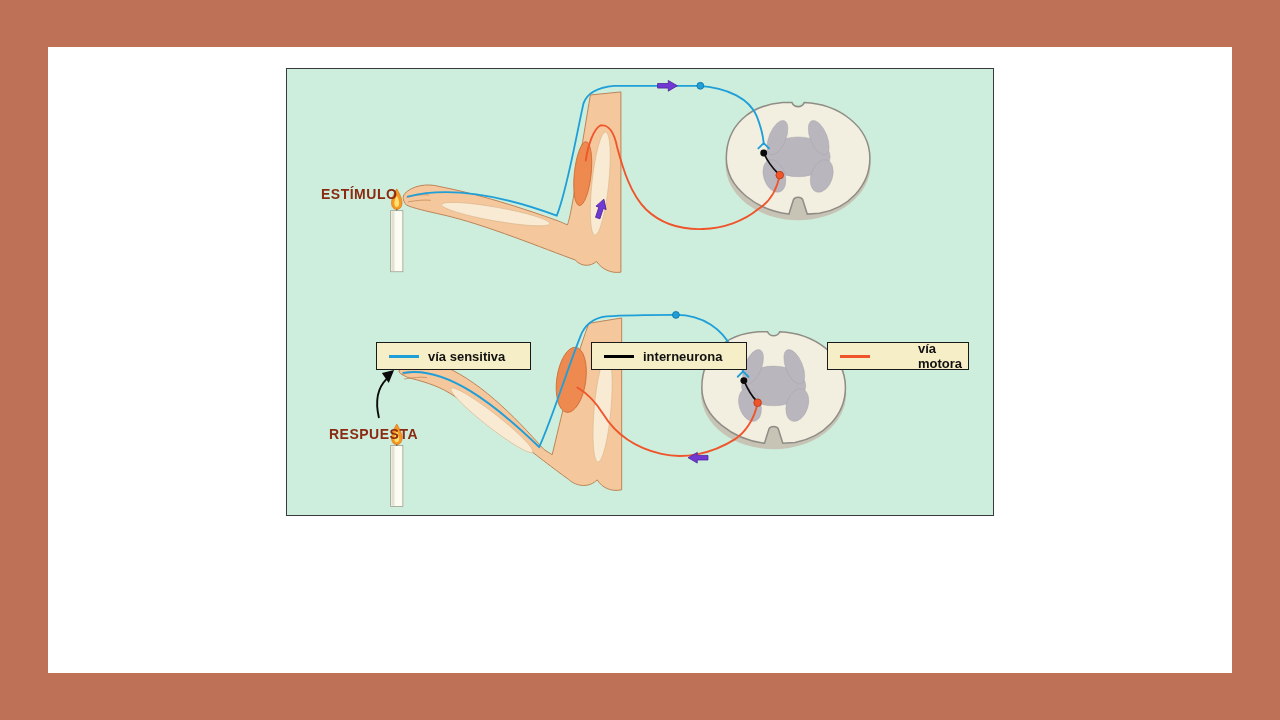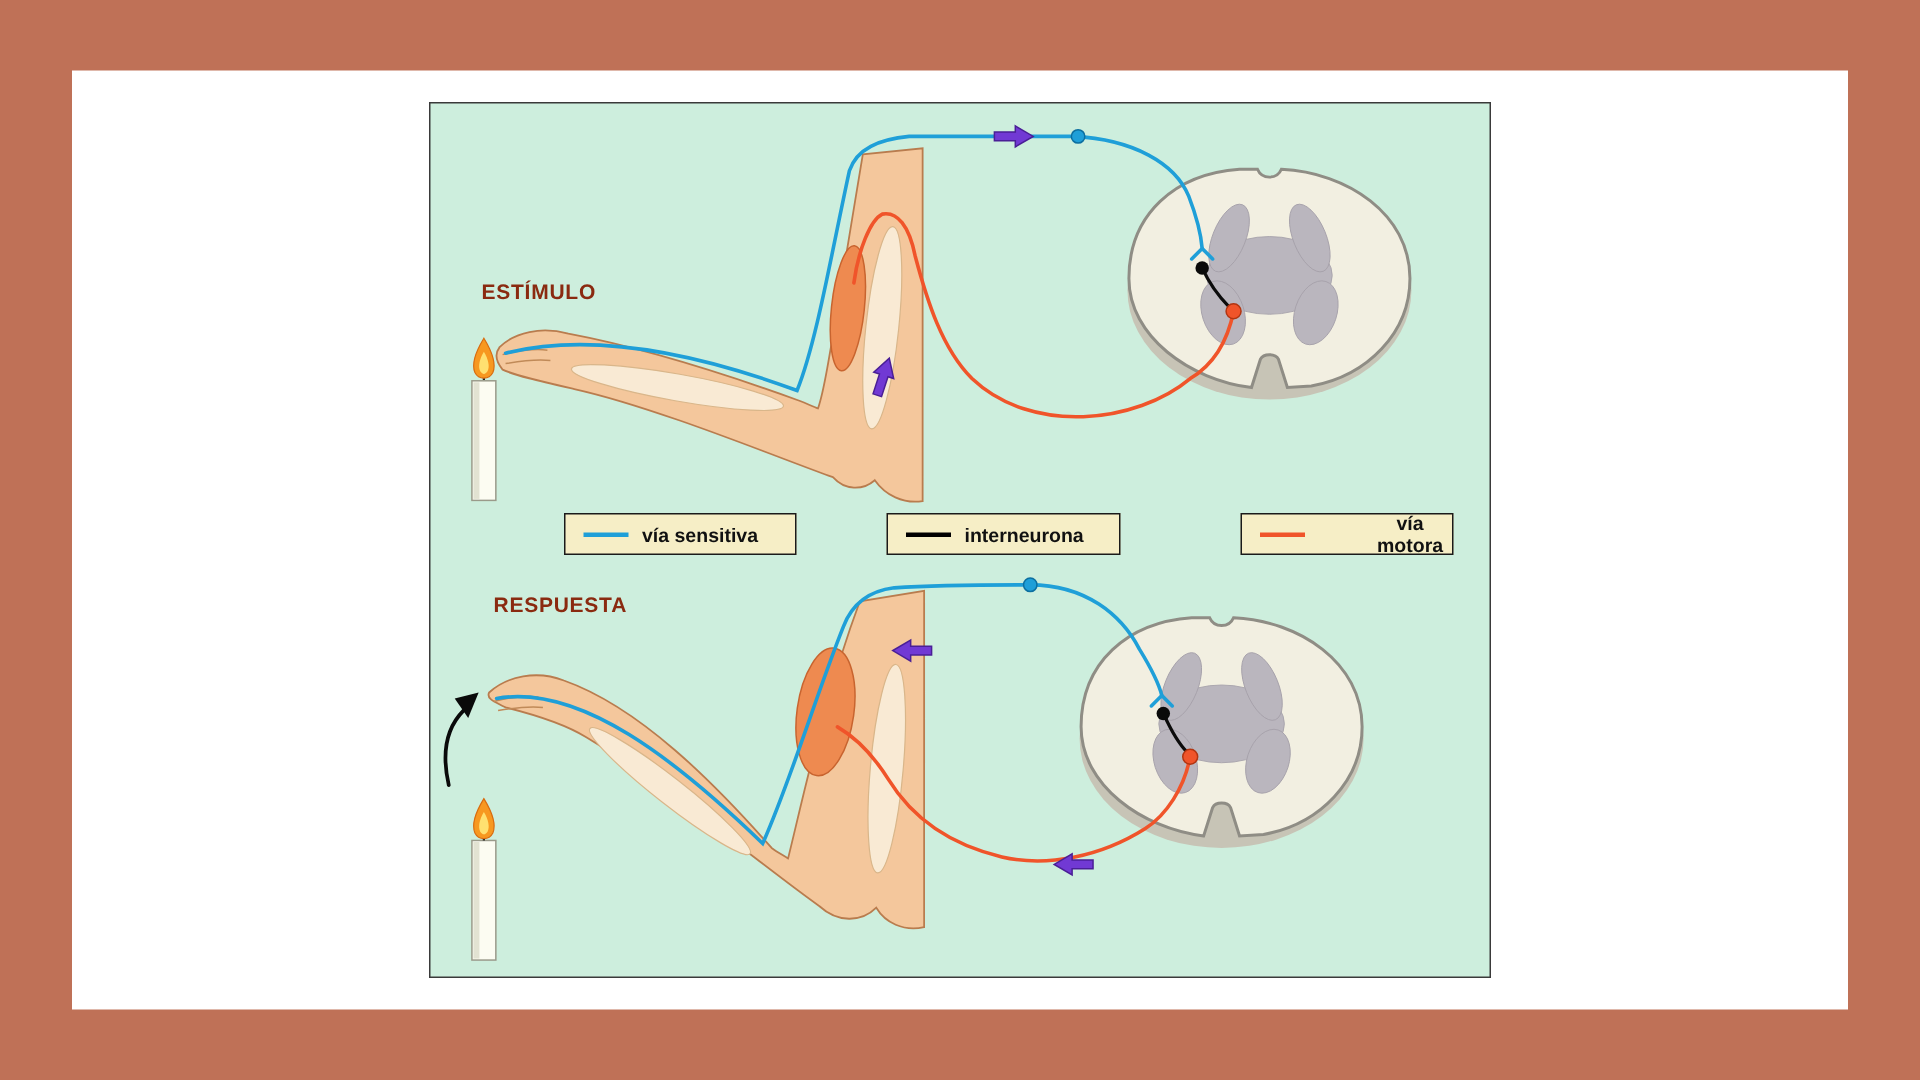"ESTÍMULO" .panel { height: 584px -> 448px; text-align: center -> none }
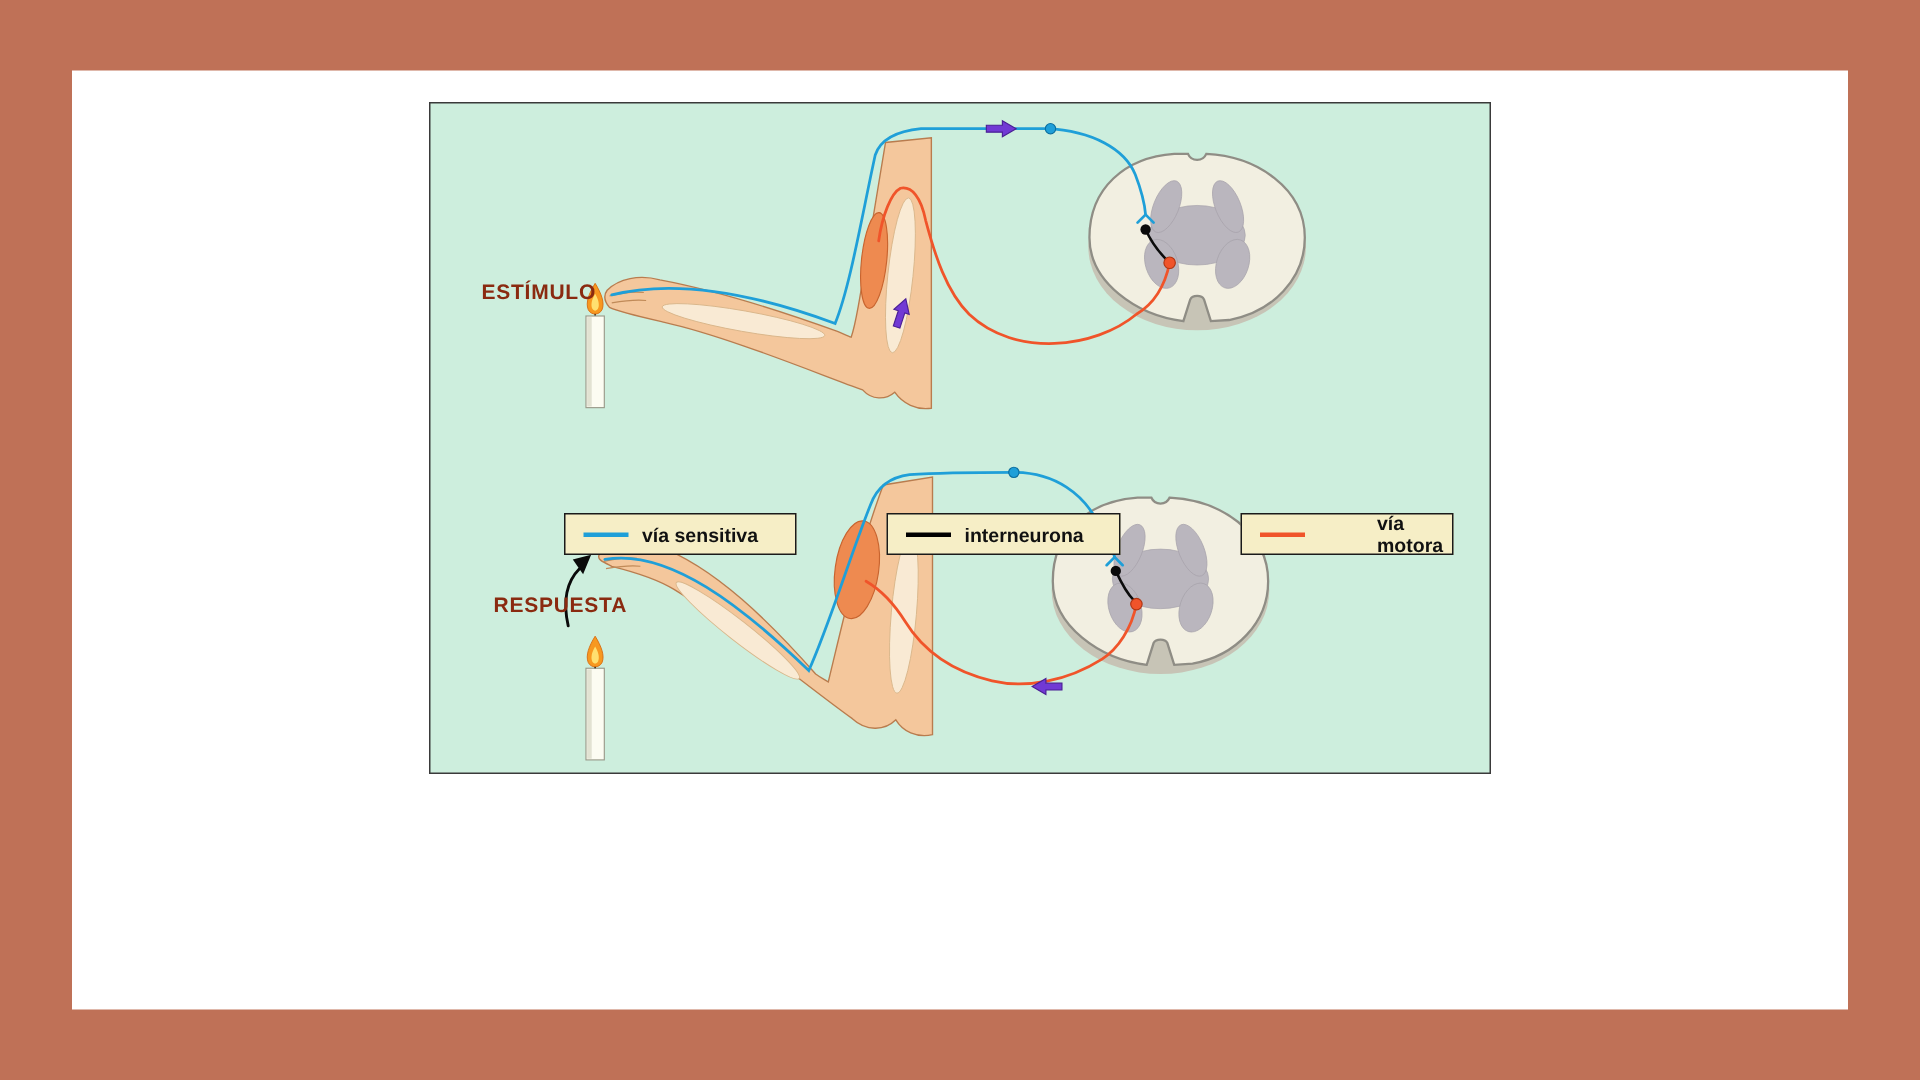"RESPUESTA" .response-pos { top: 326px -> 357px }
